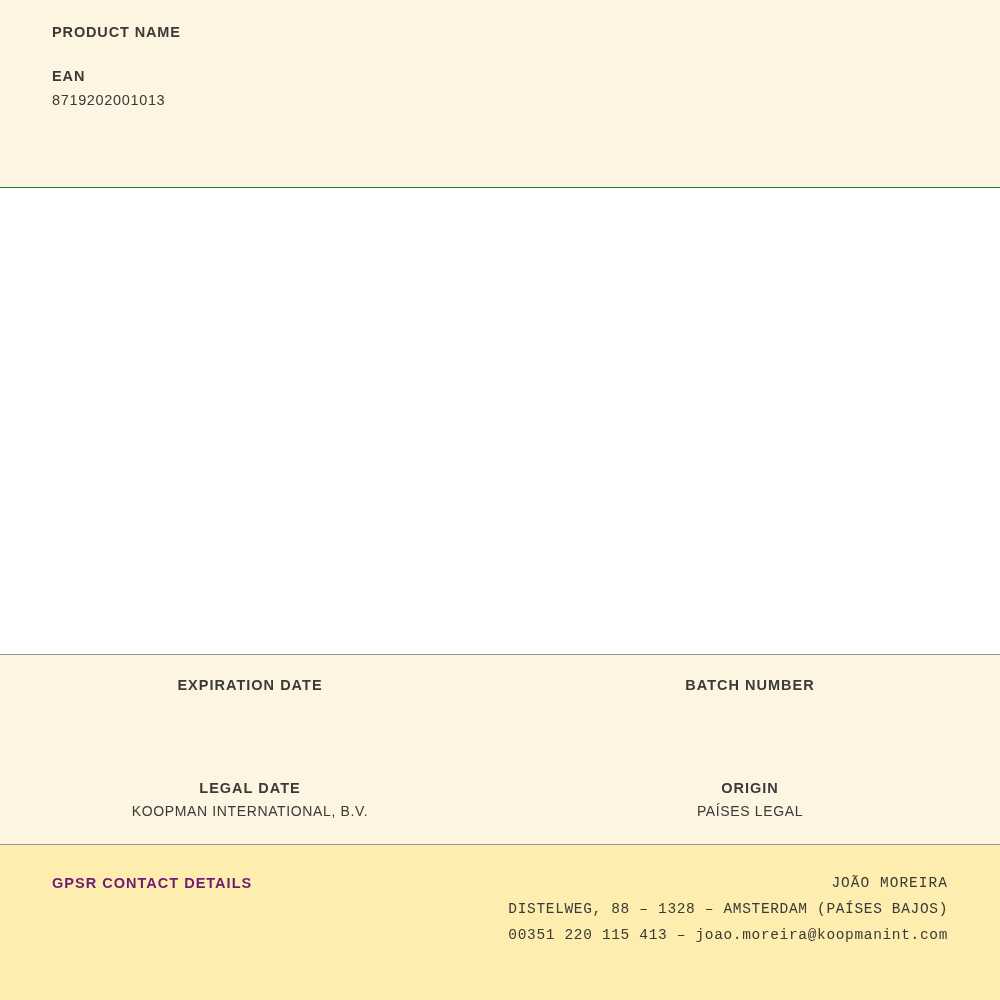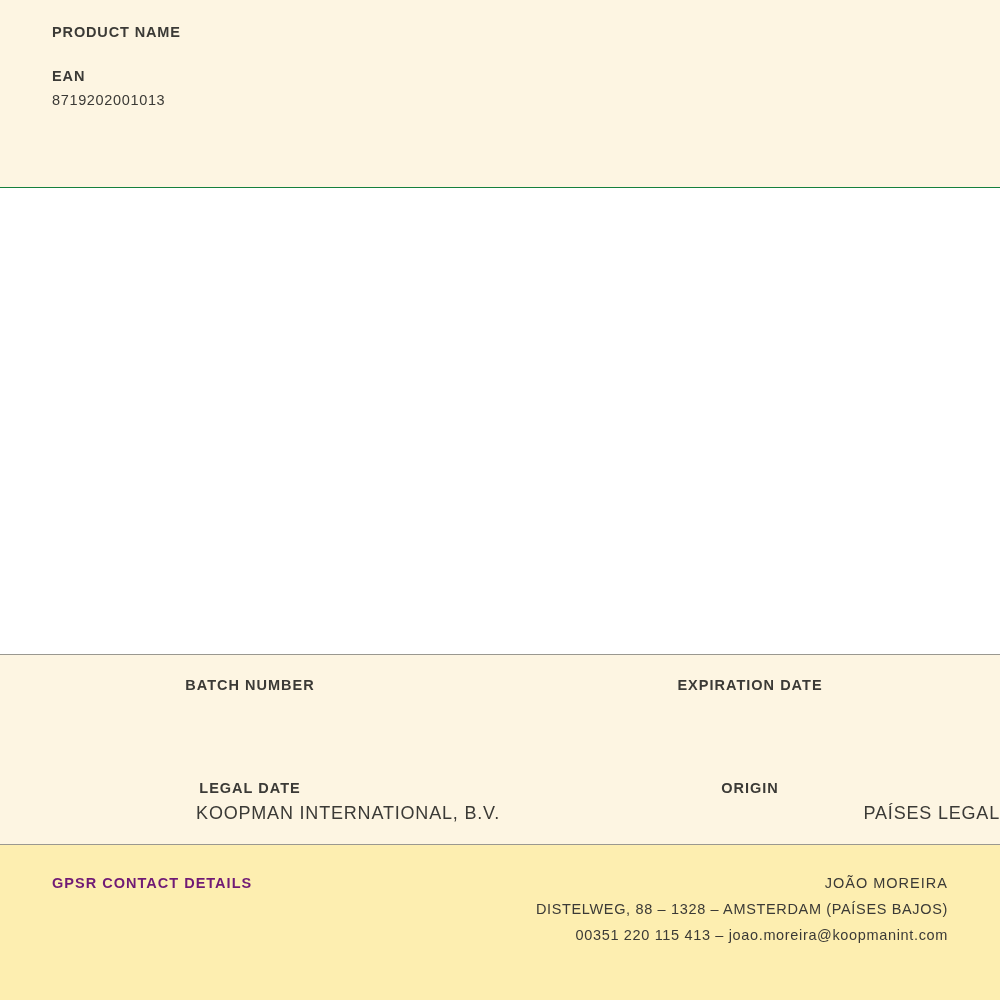"BATCH NUMBER" div.col { order: before "EXPIRATION DATE" -> after "EXPIRATION DATE" }
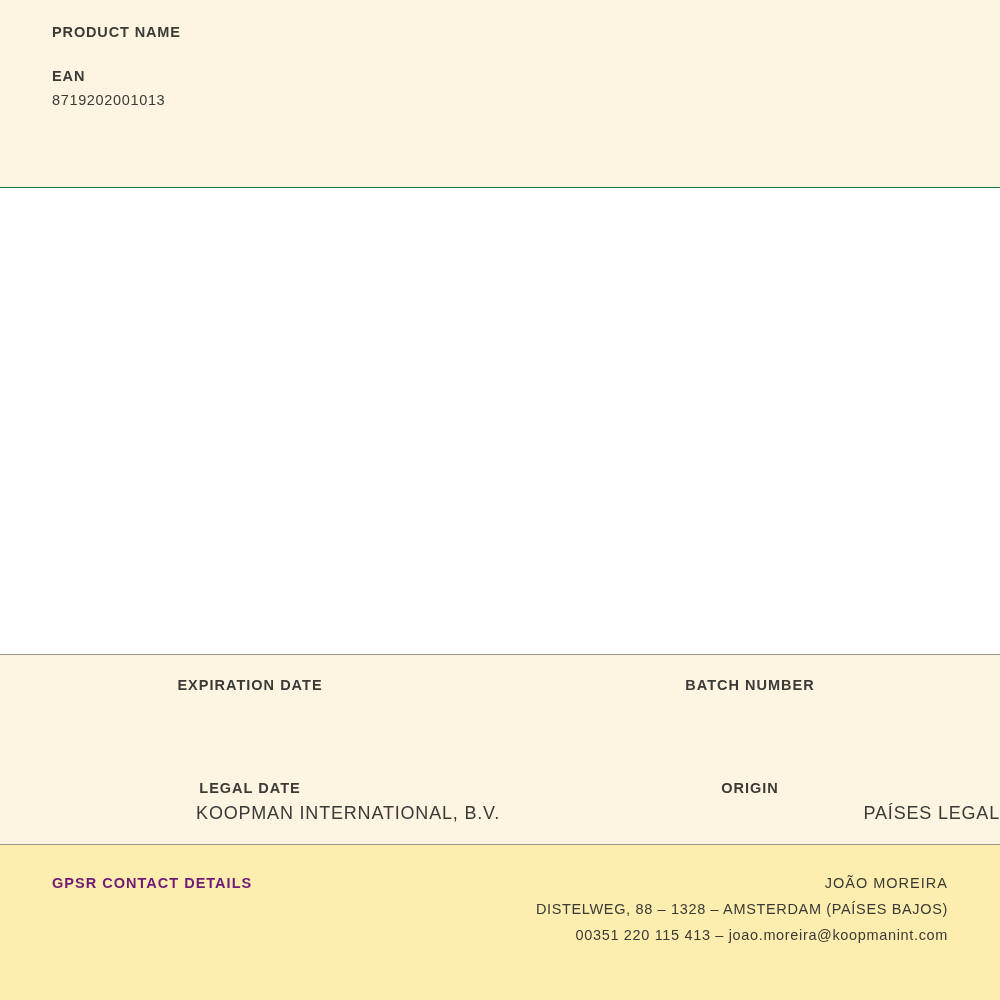"KOOPMAN INTERNATIONAL, B.V." .col-value { font-size: 18px -> 14px; text-align: right -> none }
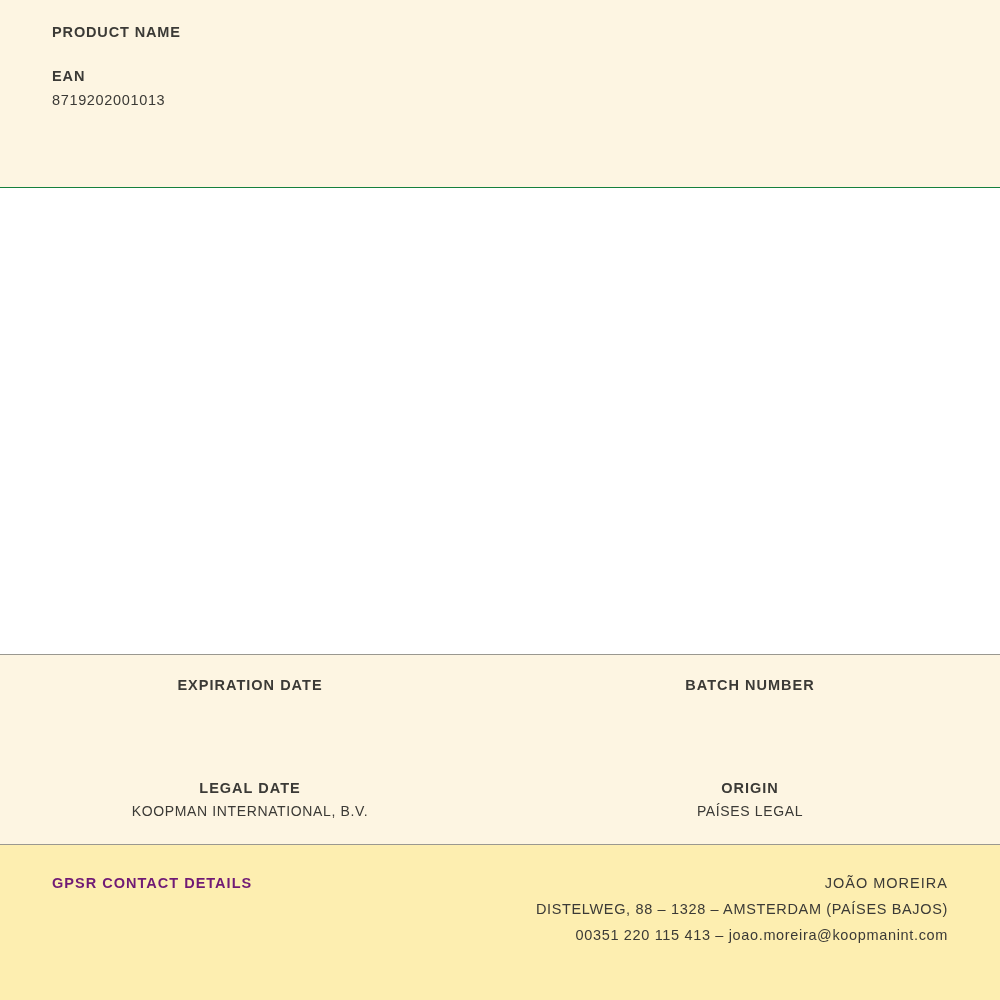"JOÃO MOREIRA" .footer-line { font-family: none -> Liberation Mono, monospace }
